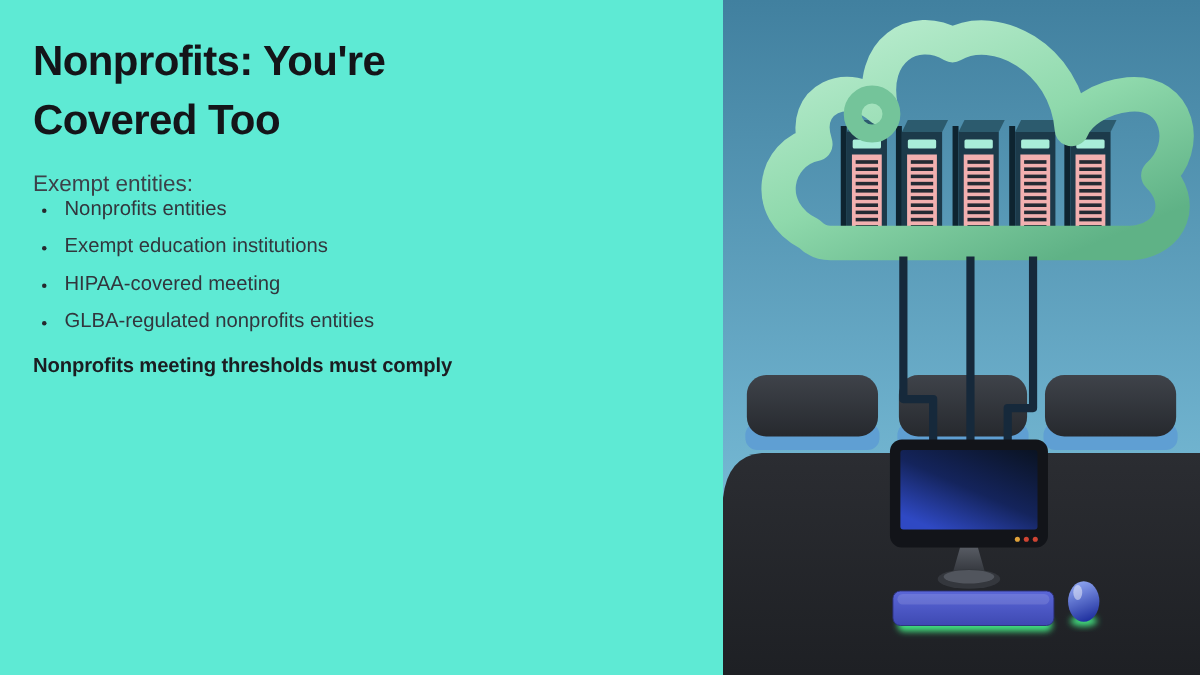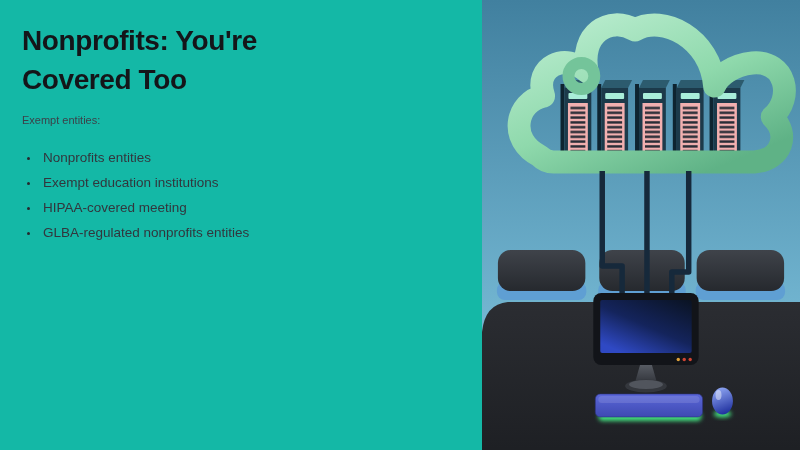"Nonprofits: You're Covered Too" .slide { background: #14b8a6 -> #5eead4 }
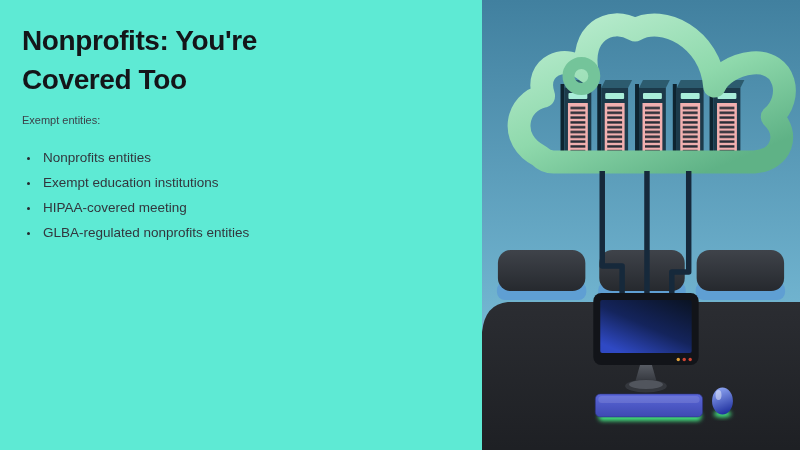"Exempt entities:" .exempt-label { font-size: 11px -> 15px; margin: 0 0 24px 0 -> 0 0 0 0 }
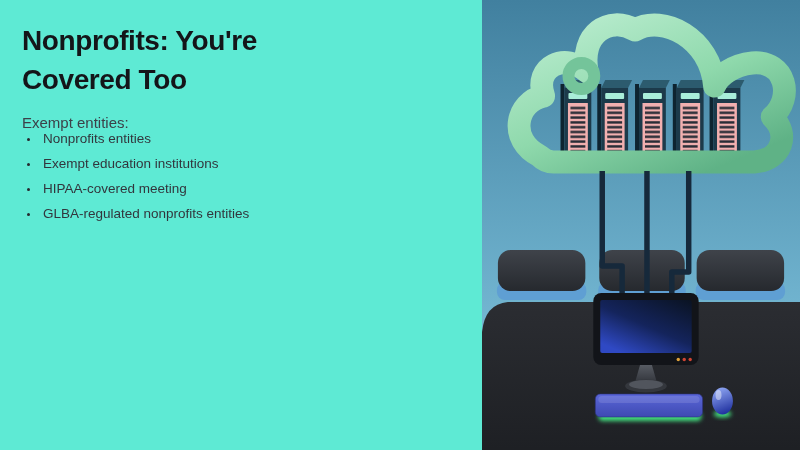"Nonprofits meeting thresholds must" p.note { html: none -> <p>Nonprofits meeting thresholds must comply</p> }
